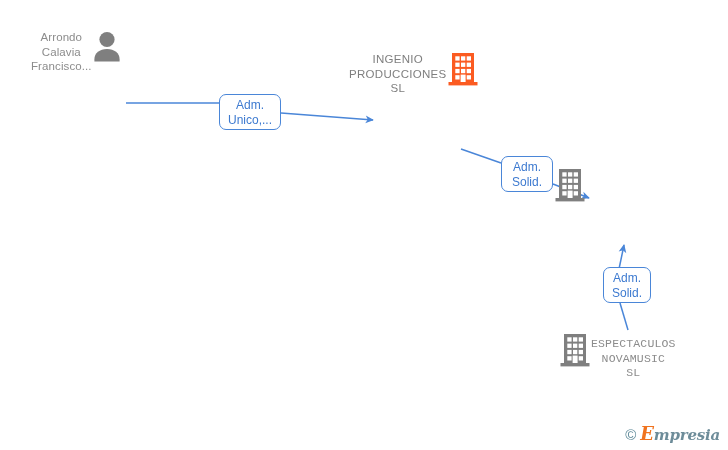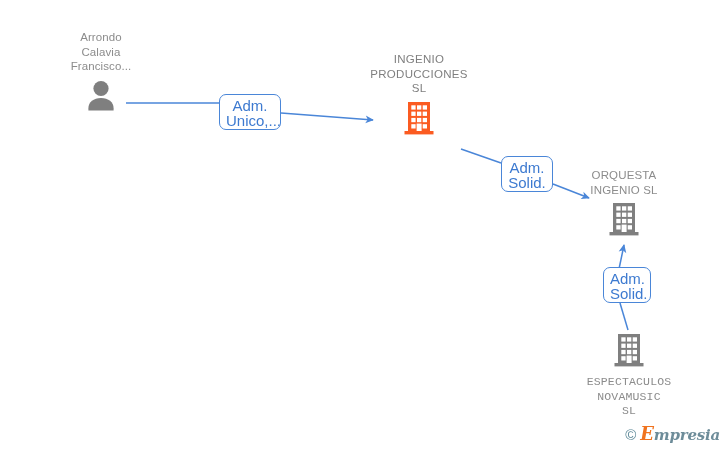"Arrondo" .node { align-items: center -> none; flex-direction: column -> row }
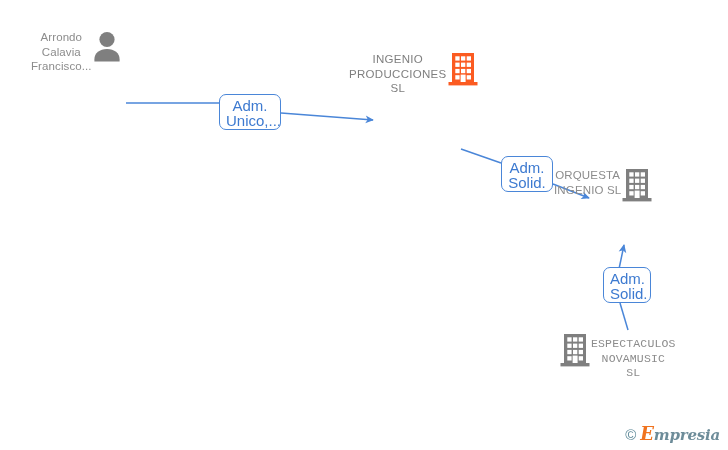"Adm." .edge-label { font-size: 15px -> 12px }
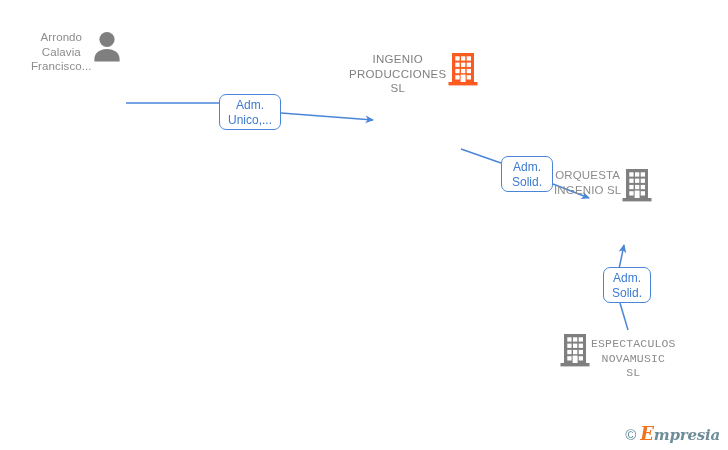"ORQUESTA" div.node-label { html: <div>ORQUESTA INGENIO SL</div> -> none }
